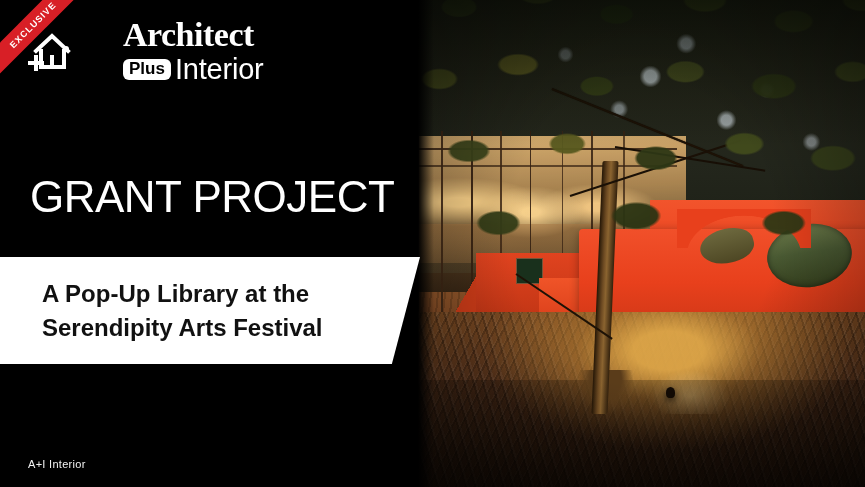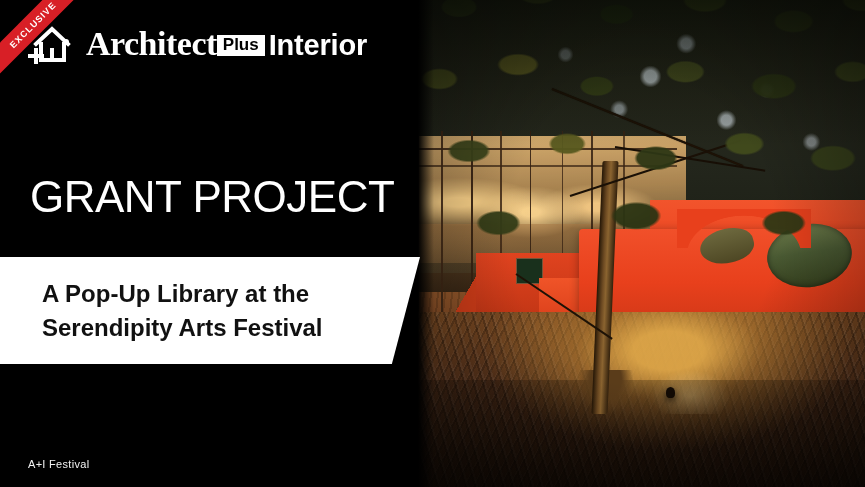"Architect" #logo-words { flex-direction: row -> column; margin-left: none -> 37px }
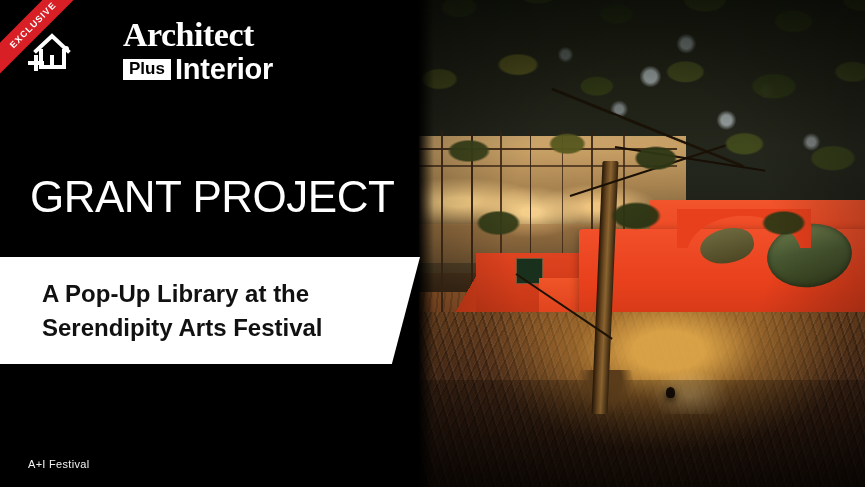"Plus" #logo-plus { border-radius: 0 -> 6px }
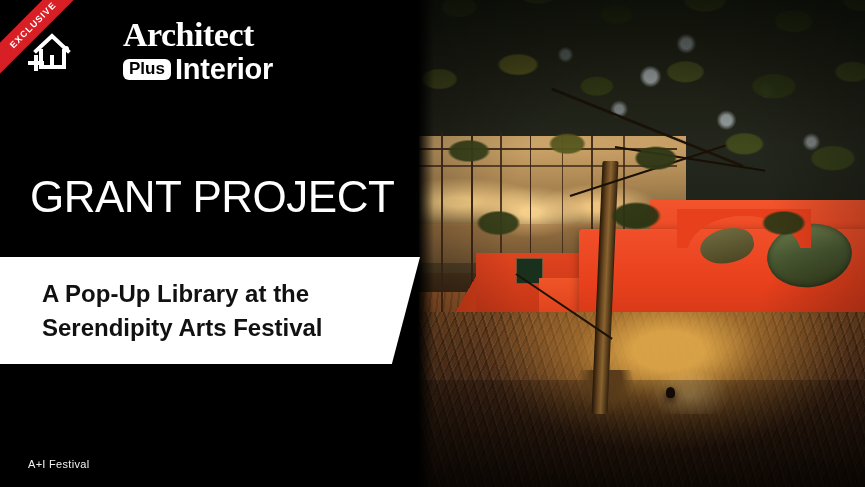"Interior" #logo-interior { font-weight: 700 -> 400 }
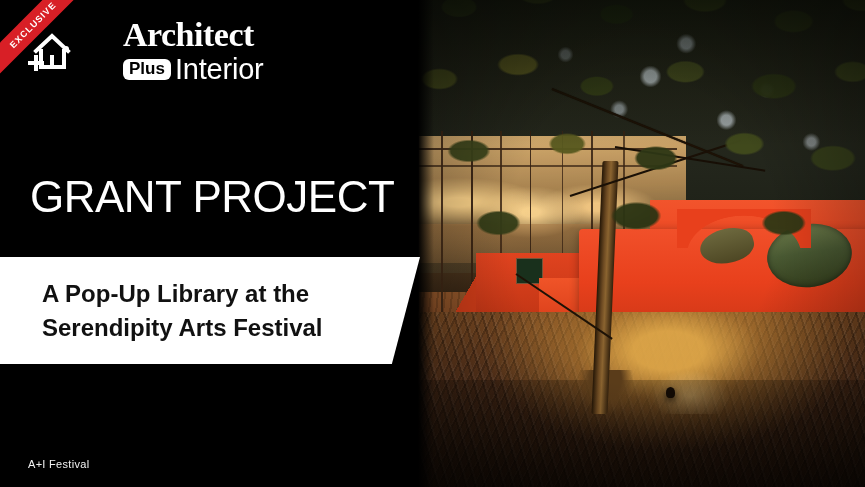"A+I Festival" div { text: Festival -> Interior }
